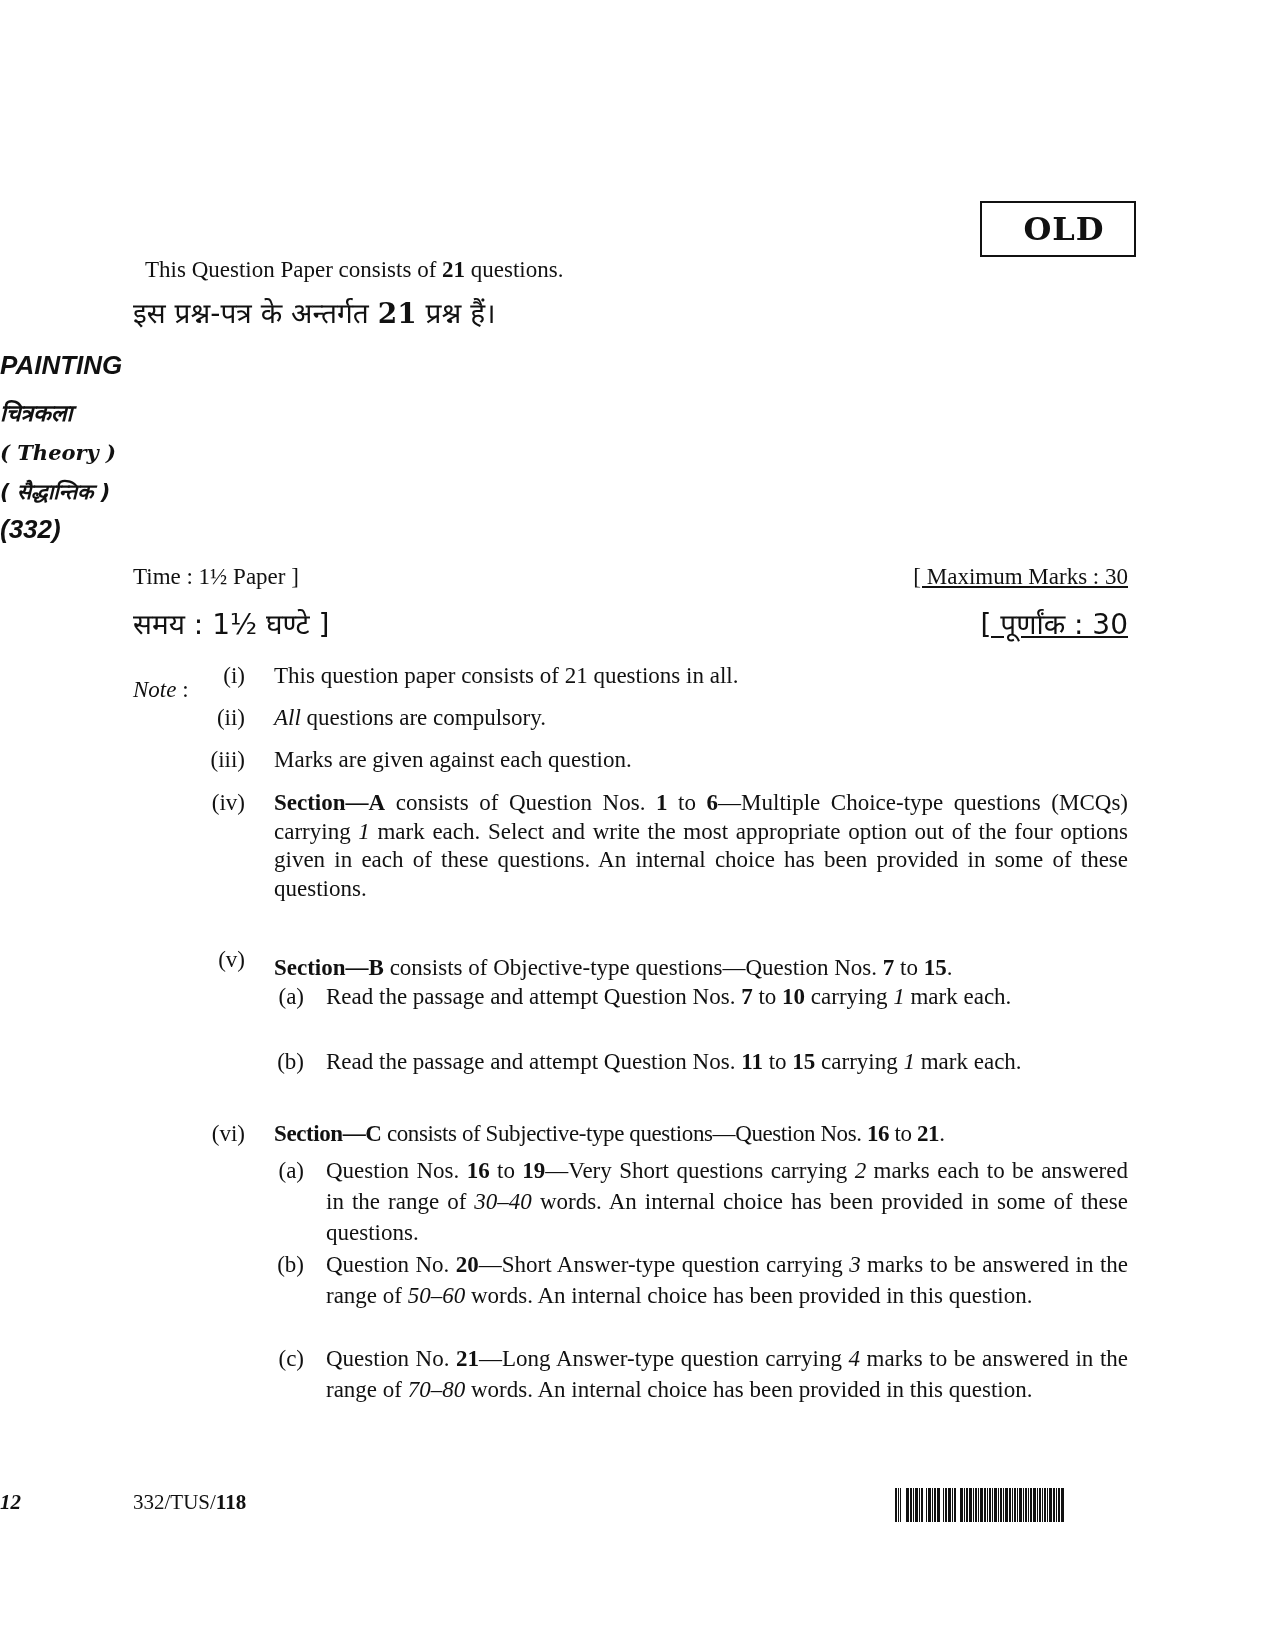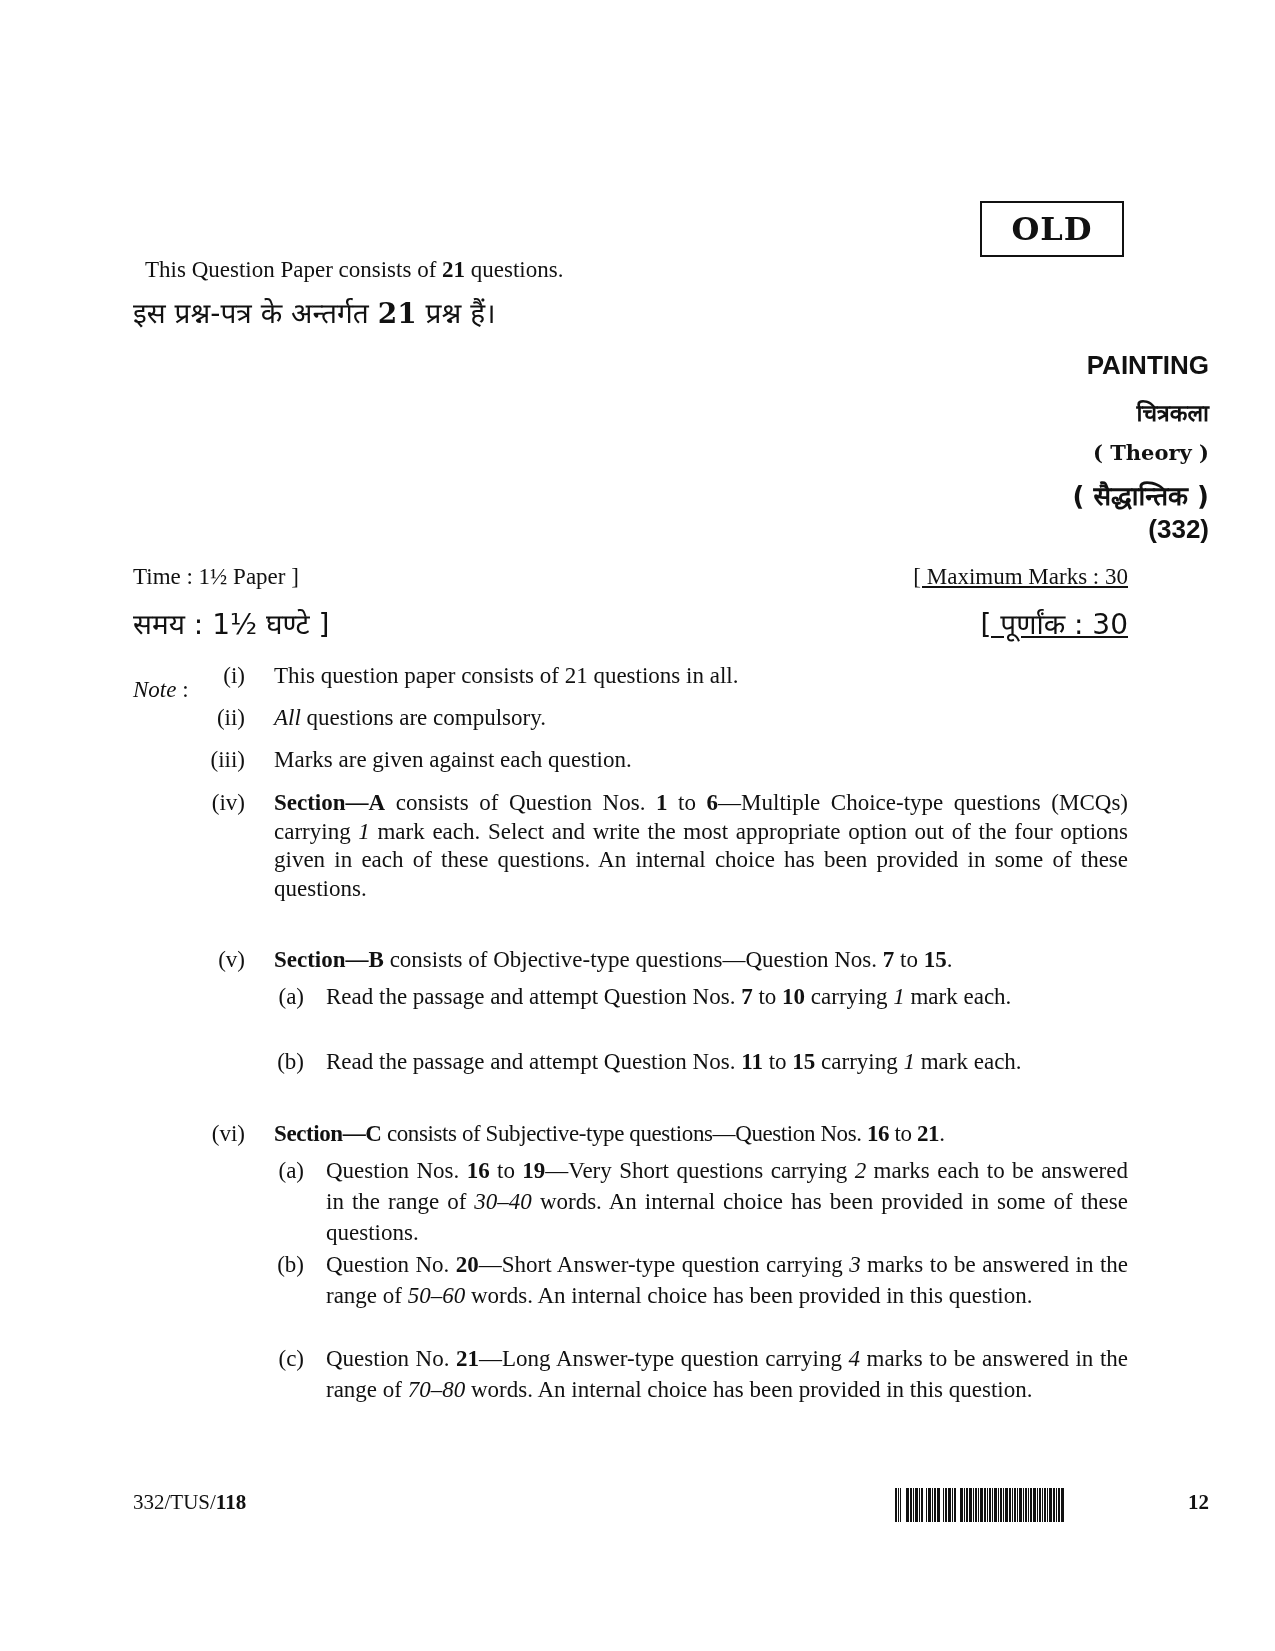"OLD" .old-box { padding-left: none -> 12px }
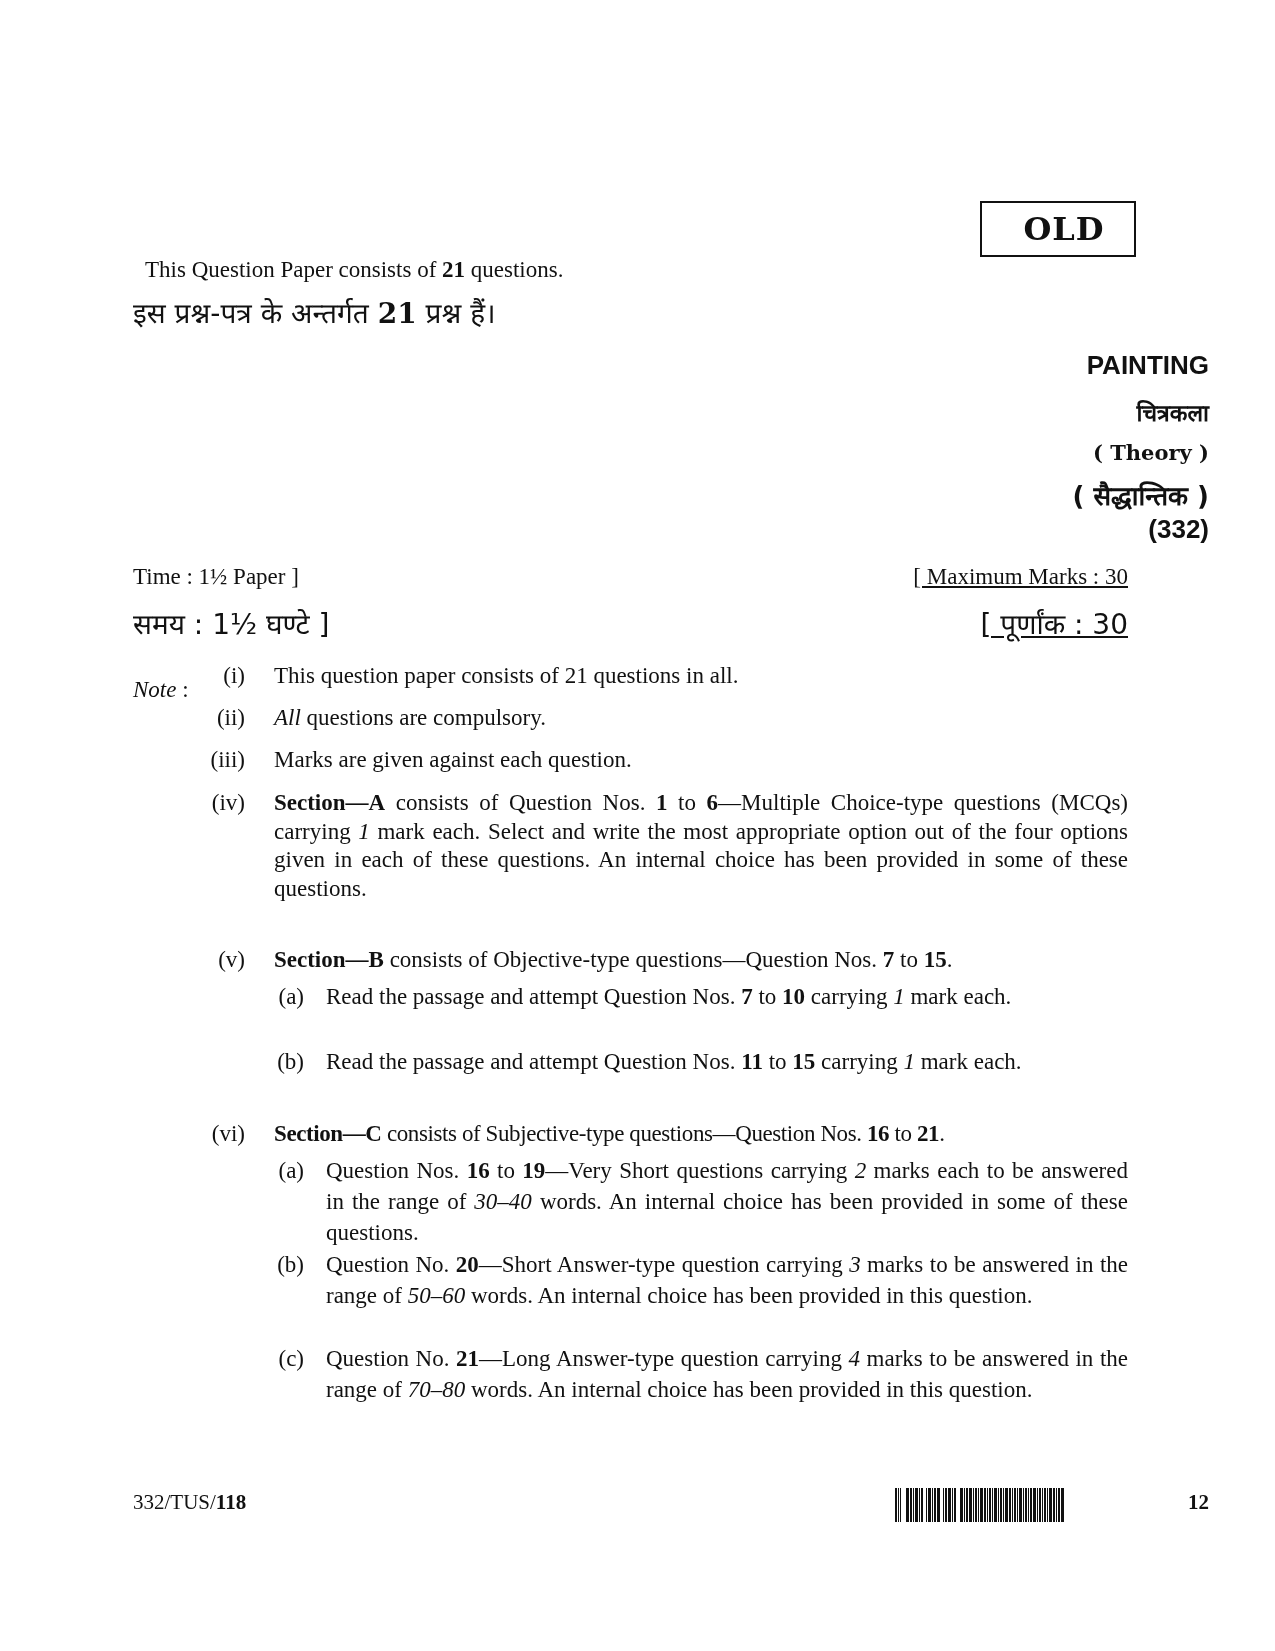"PAINTING" .center { font-style: none -> italic; text-align: right -> left }
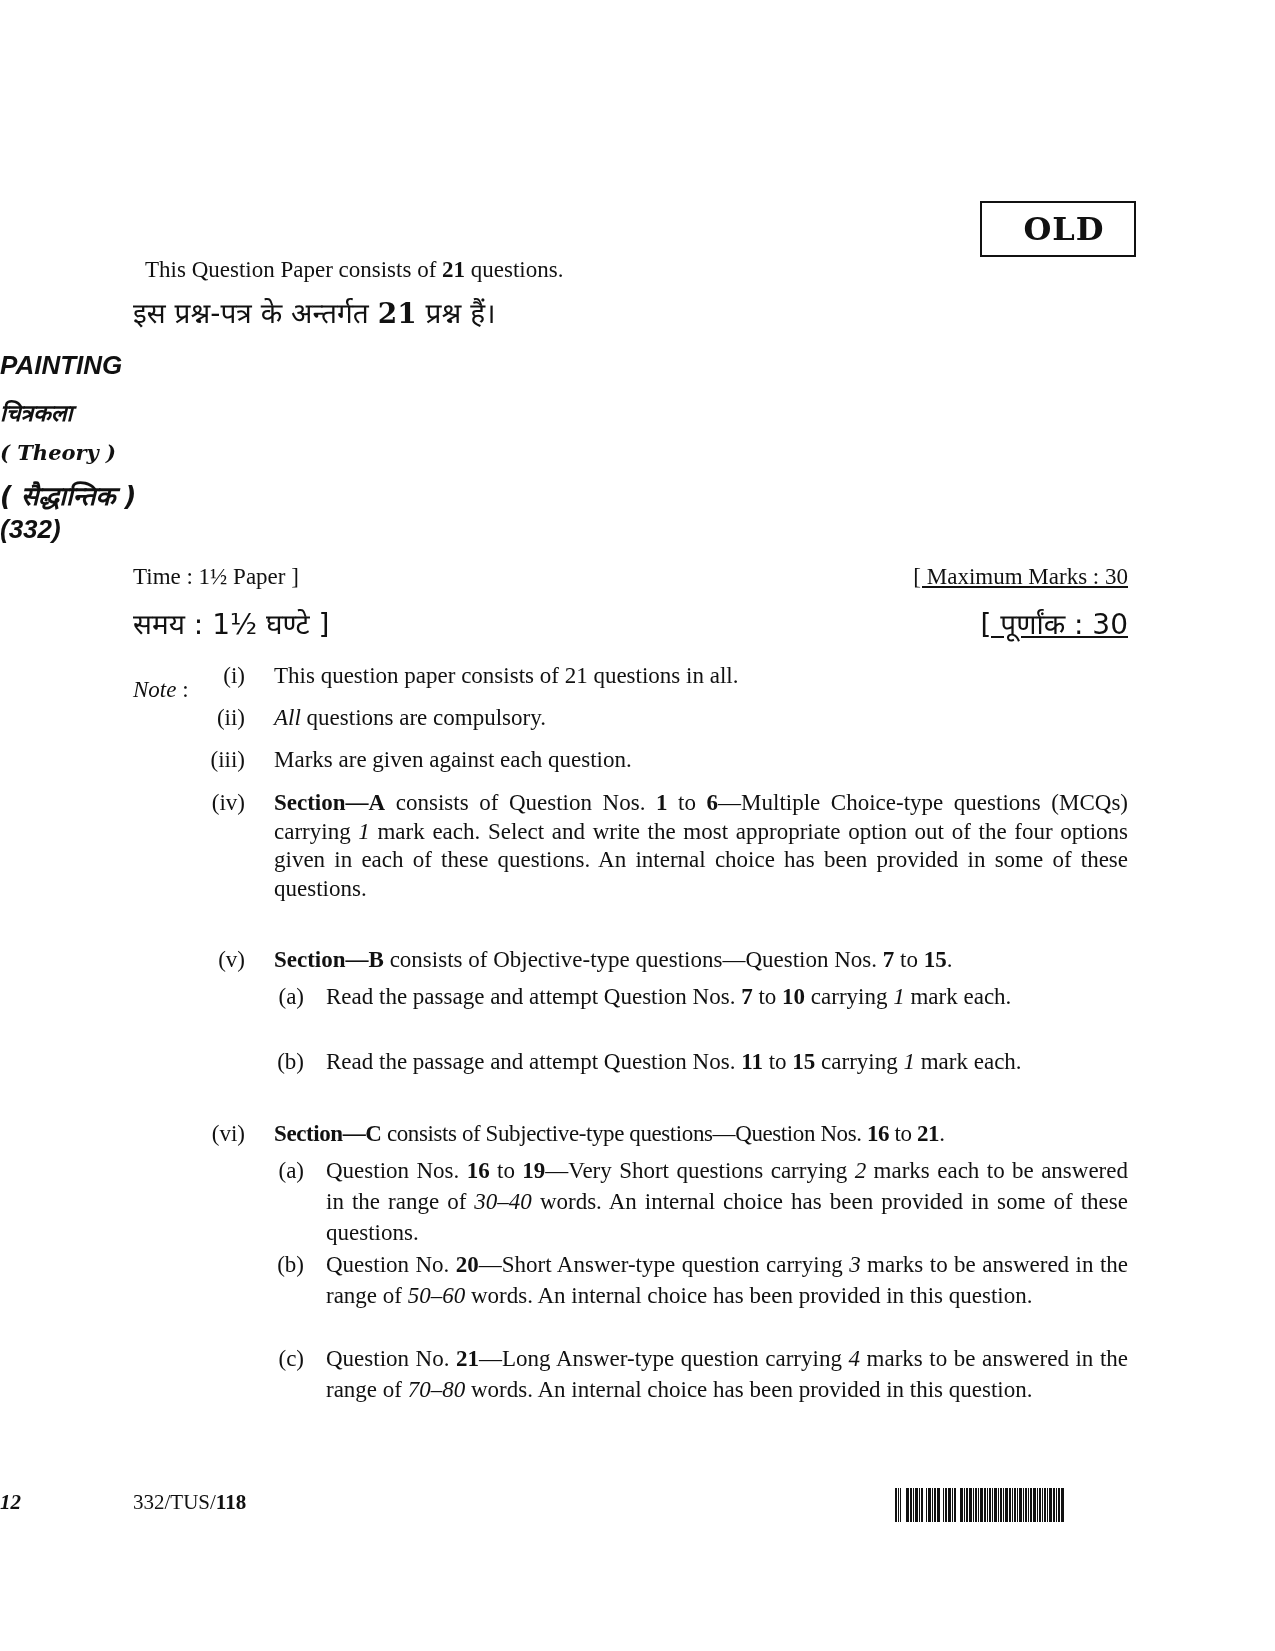"( सैद्धान्तिक )" div.abs { font-size: 26px -> 21px }
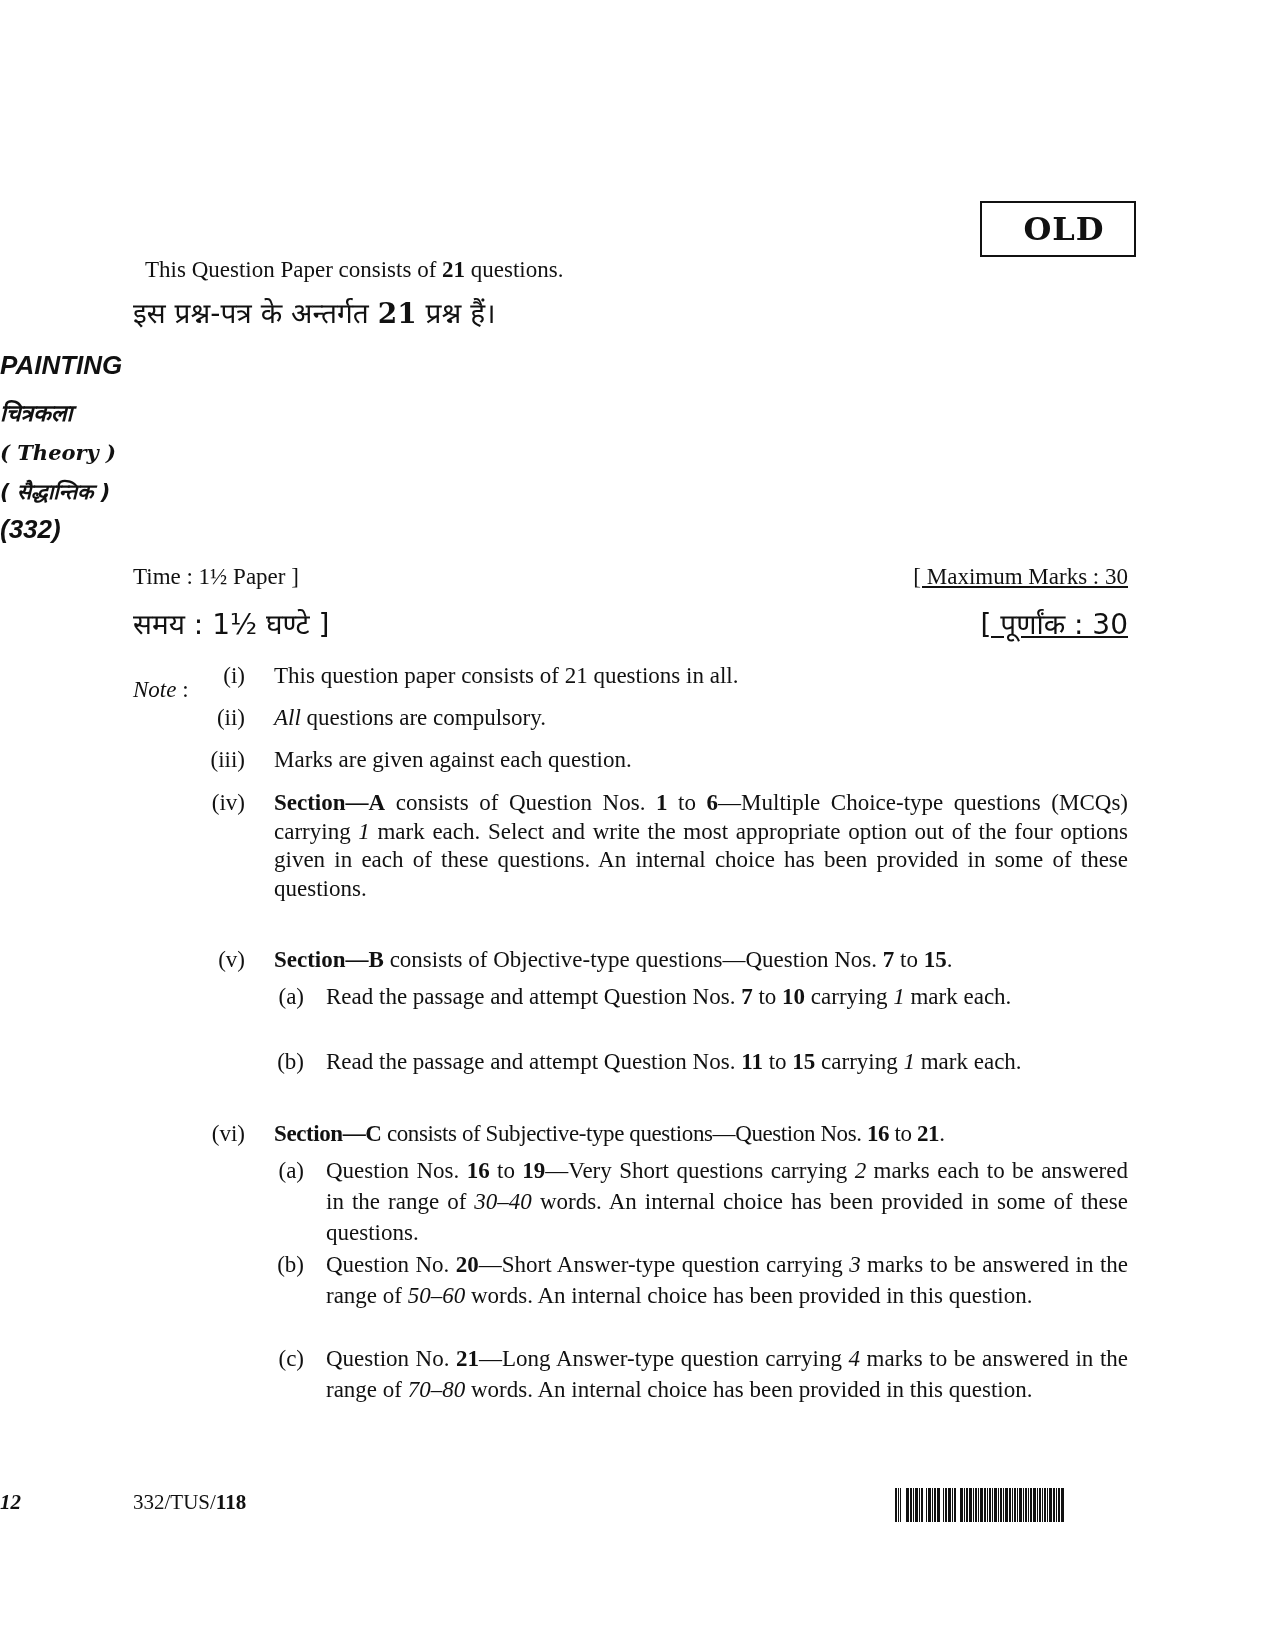"Section—B consists of Objective-type" span.body-text { margin-top: none -> 8px }
